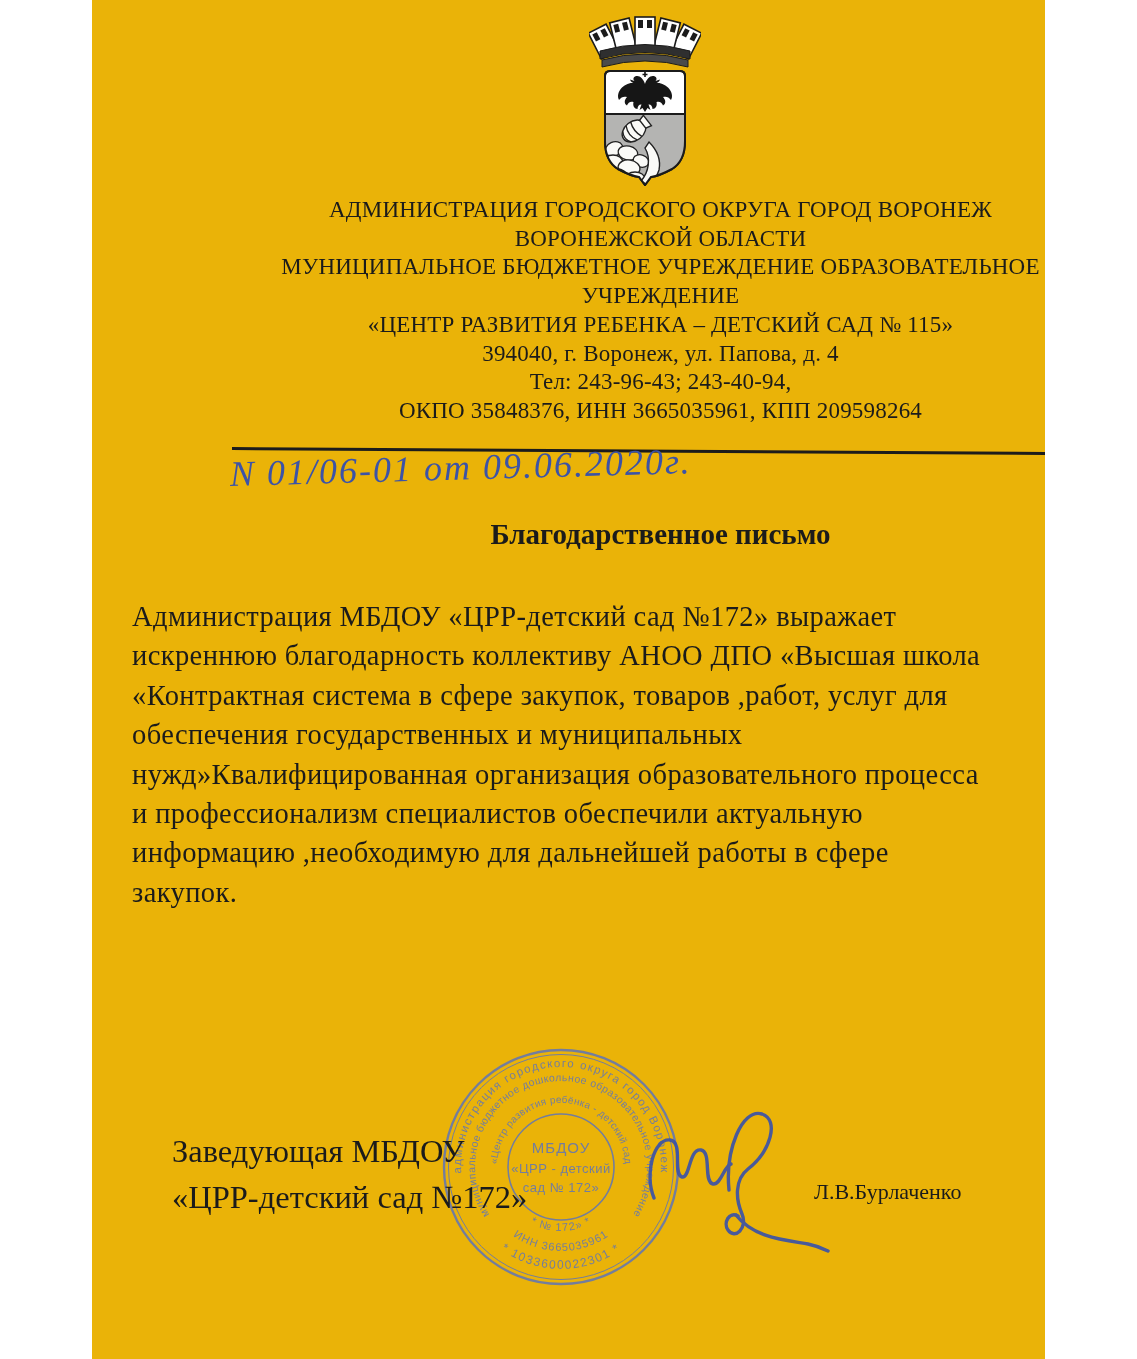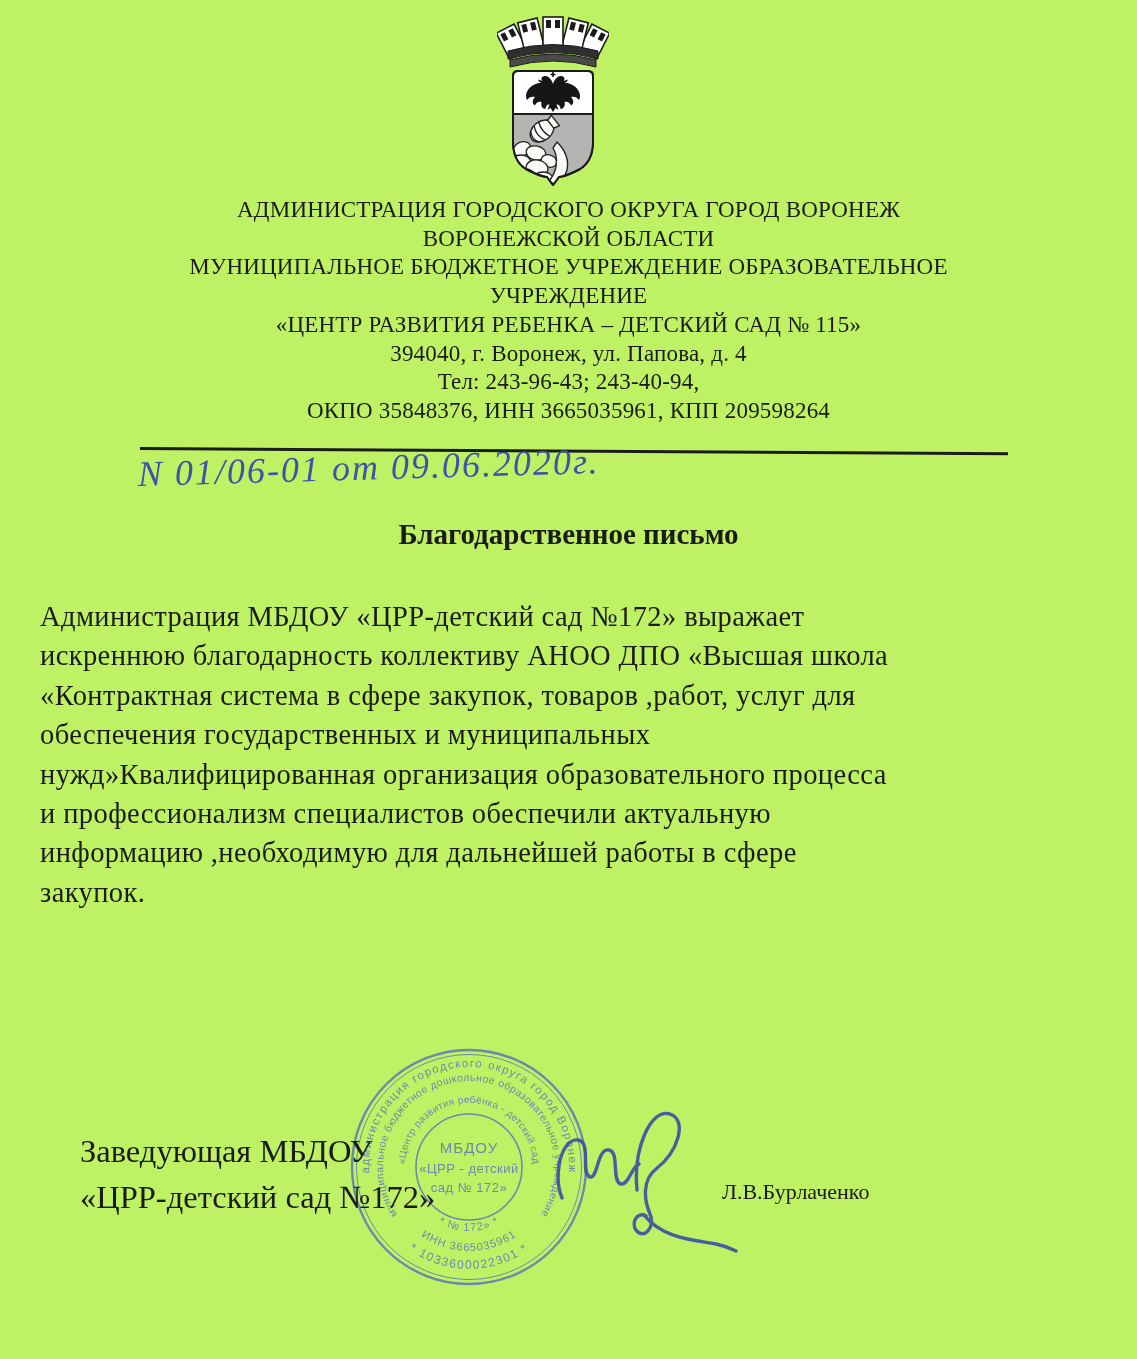"АДМИНИСТРАЦИЯ ГОРОДСКОГО ОКРУГА ГОРОД" .page { background: #bef264 -> #eab308; width: 1137px -> 953px }
